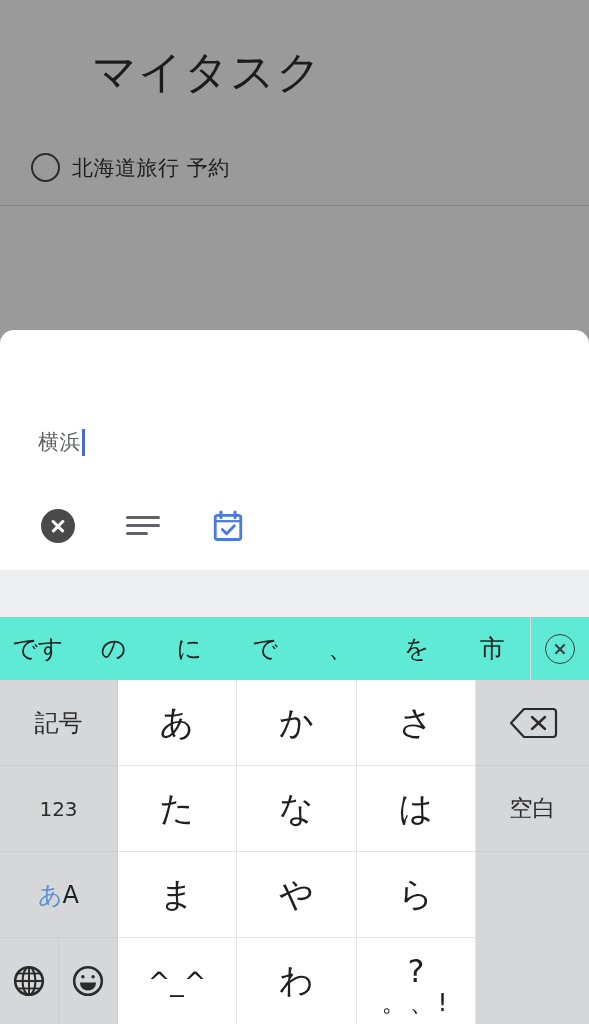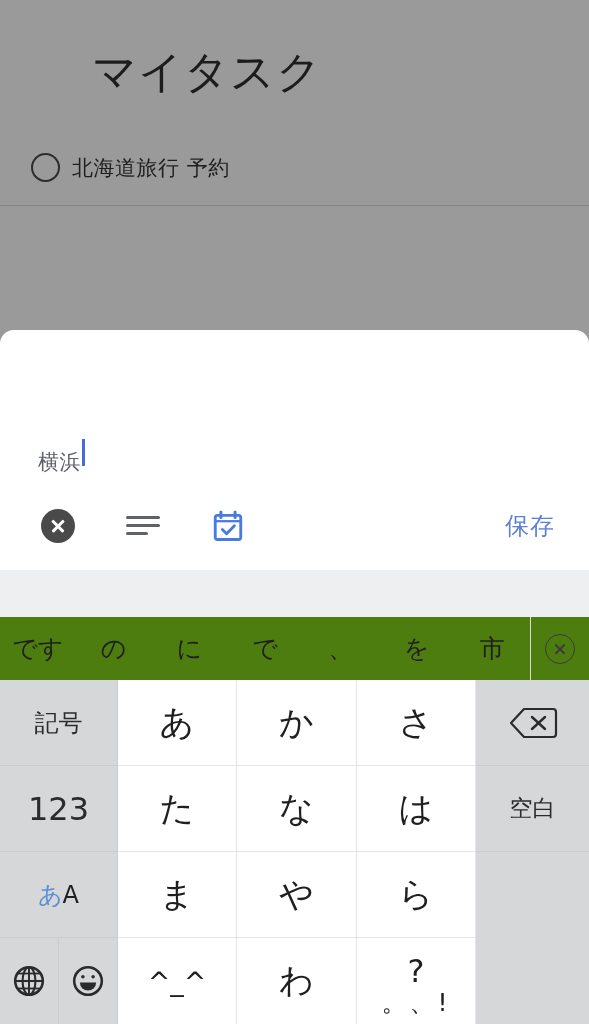"横浜" #modal-subtitle { margin-top: 20px -> none }
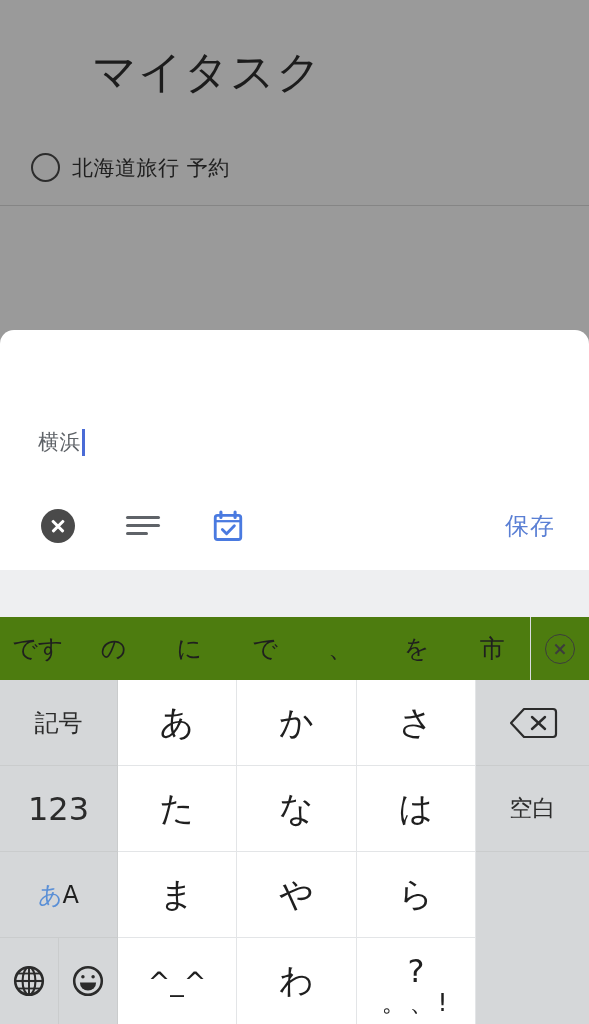"保存" div { html: <div>保存</div> -> none }
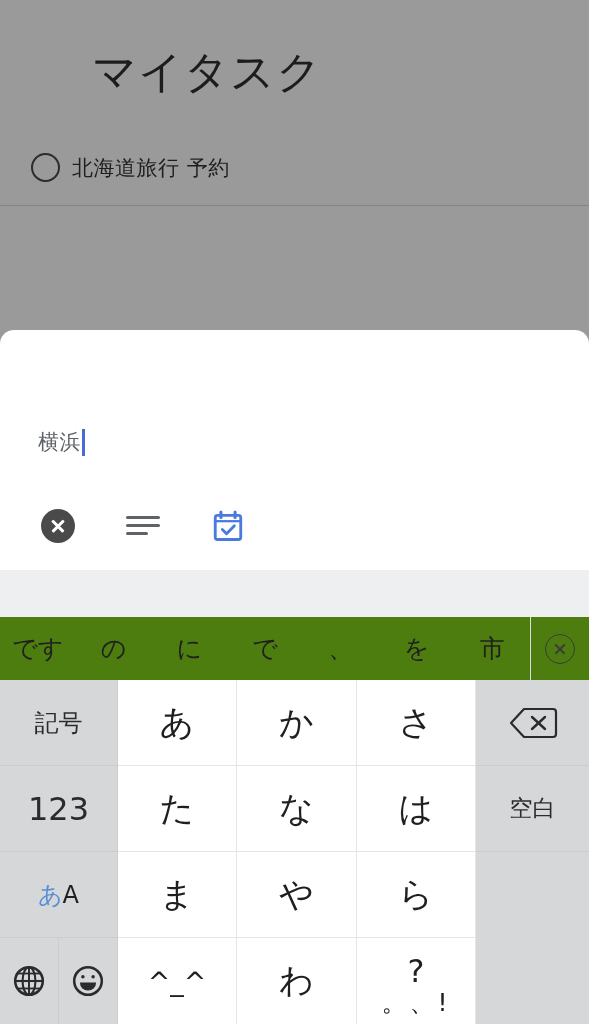"です" #suggestion-bar { background: #4d7c0f -> #5eead4 }
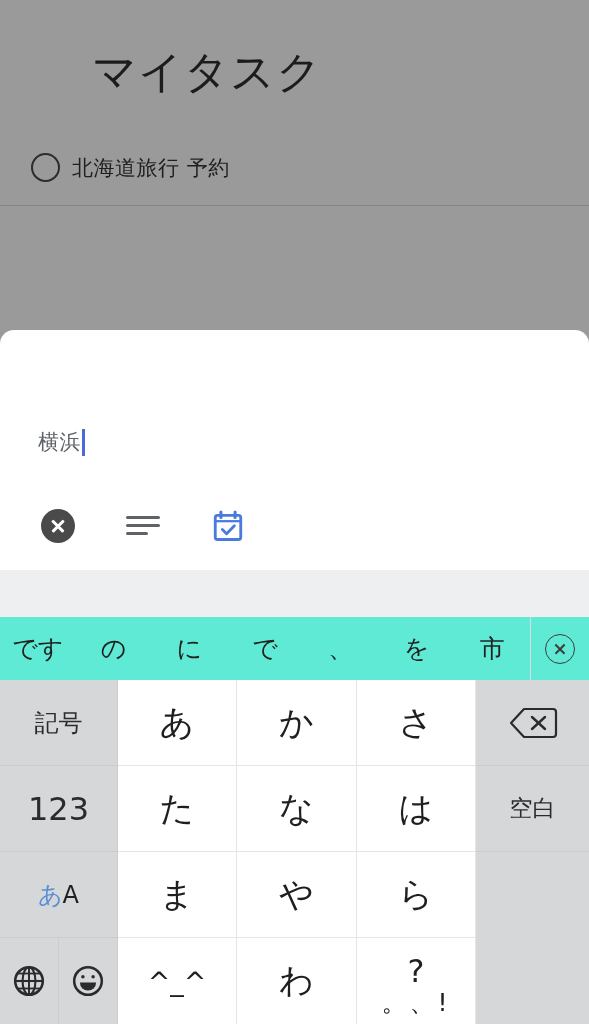"123" div.key { font-size: 32px -> 20px }
